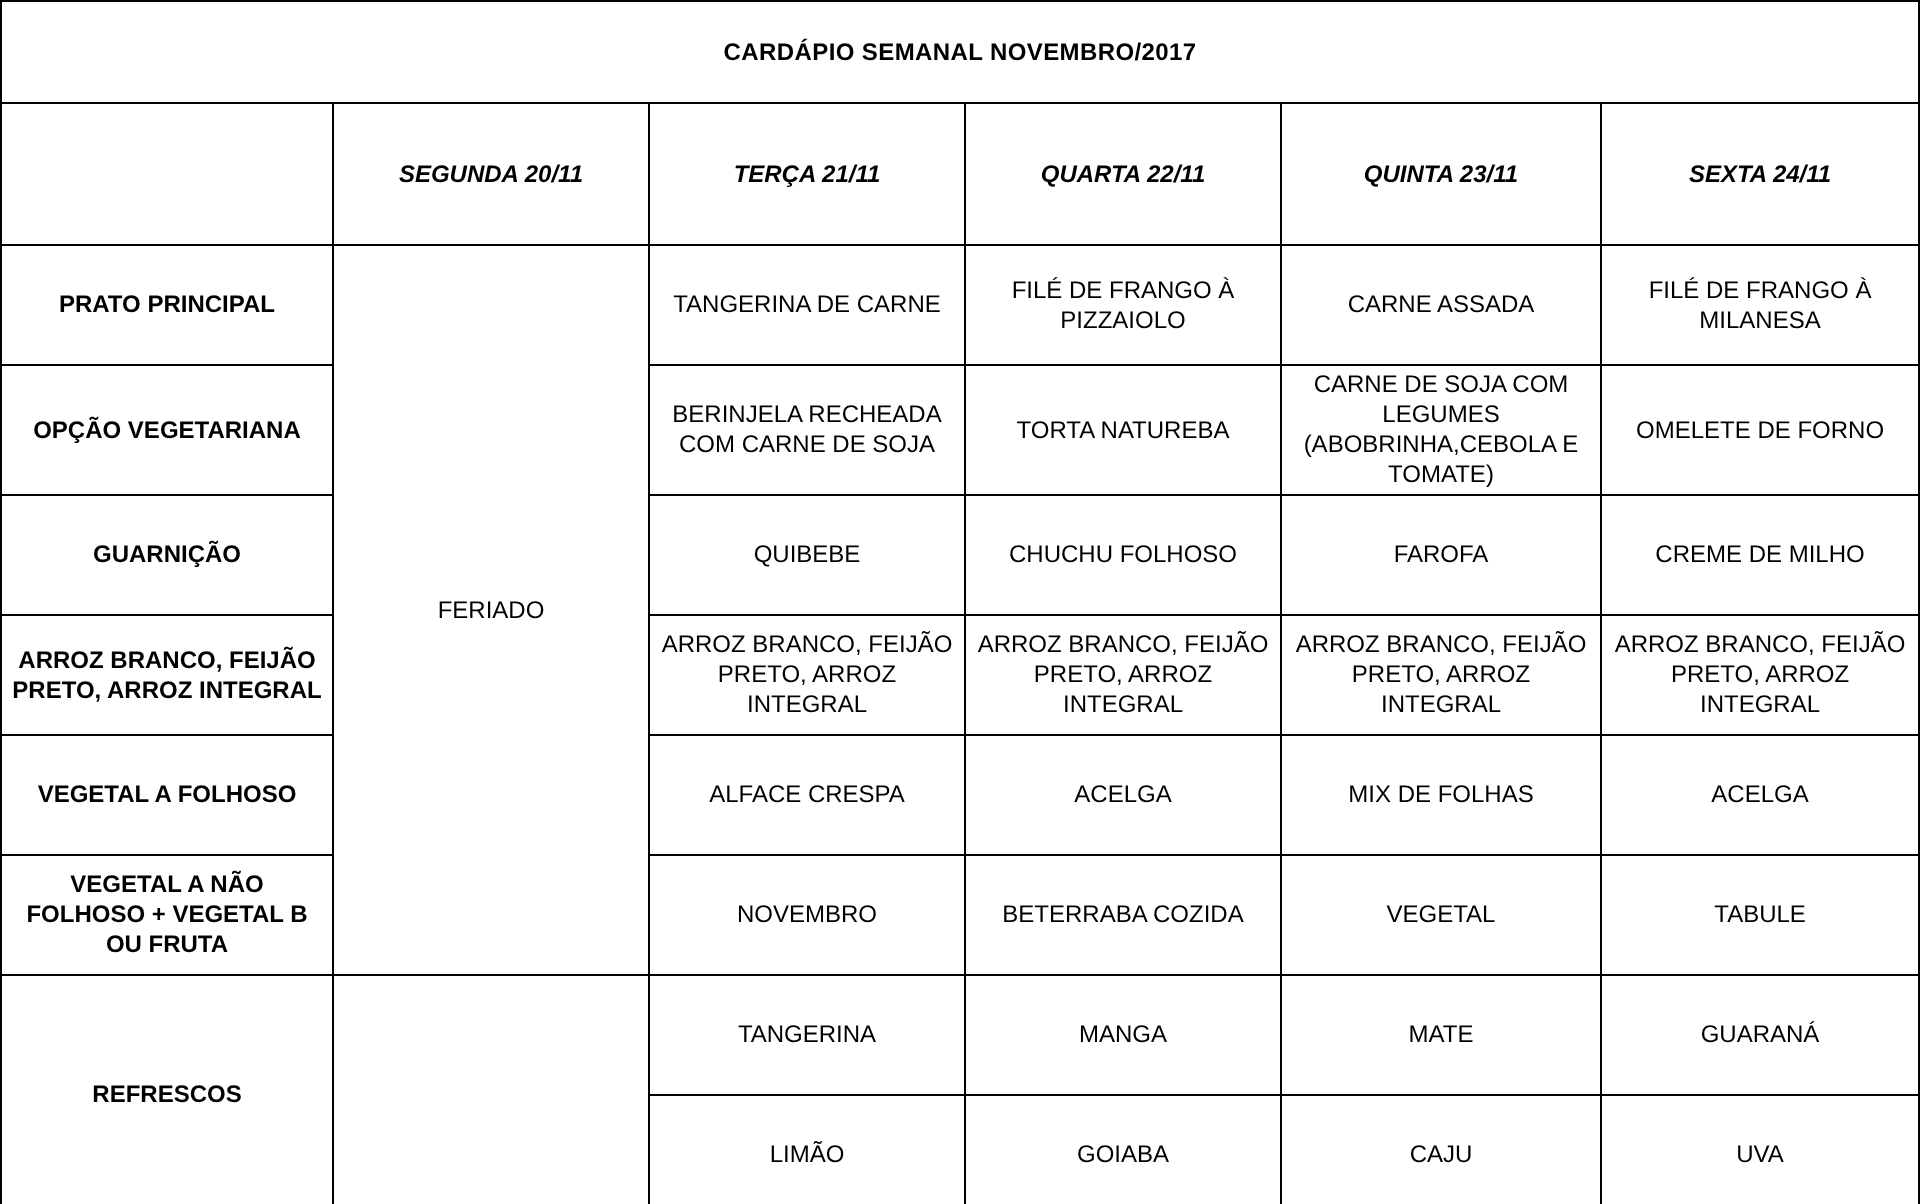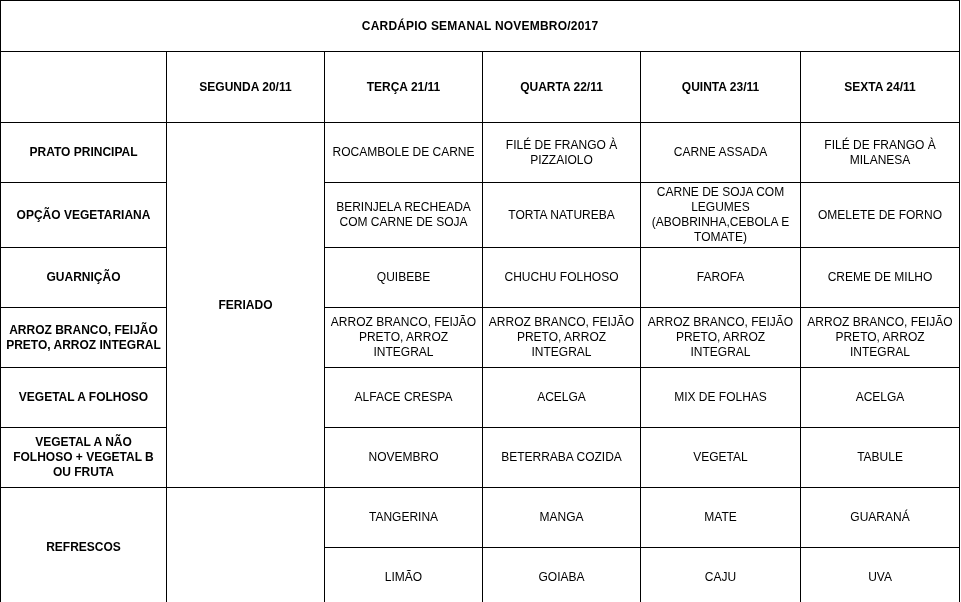"SEGUNDA 20/11" .day-header { font-style: none -> italic }
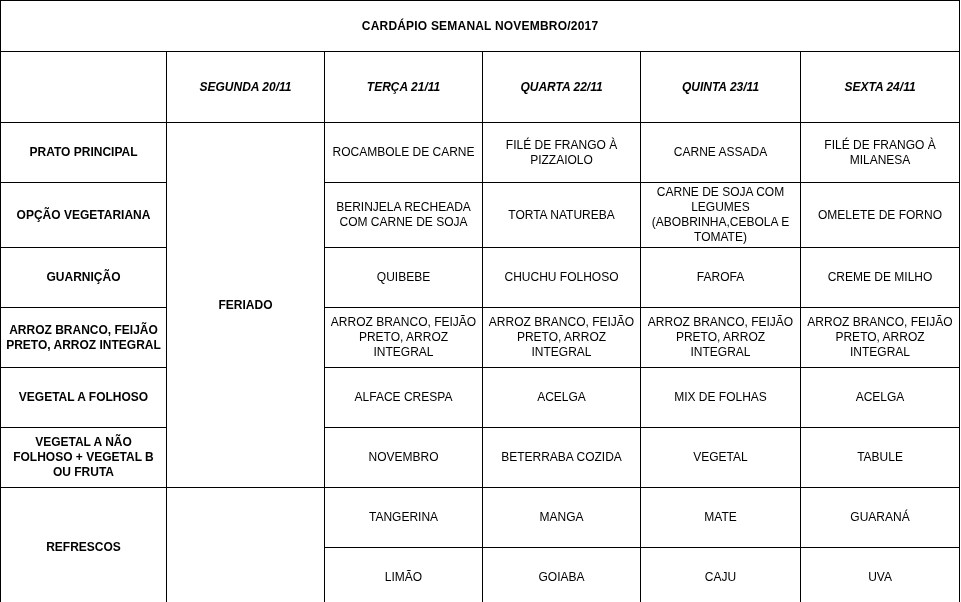"ROCAMBOLE DE CARNE" td { text: ROCAMBOLE -> TANGERINA }
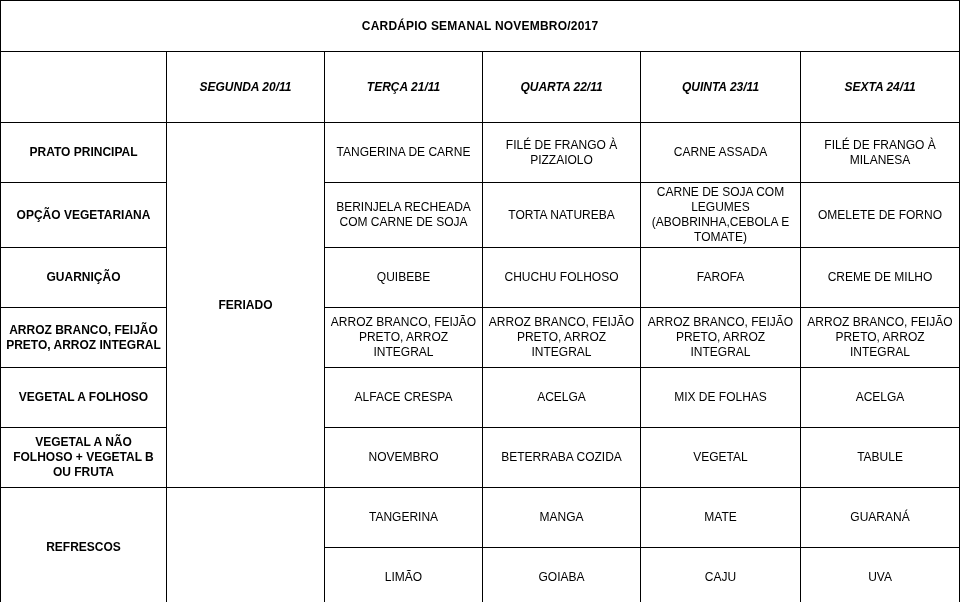"FERIADO" .holiday { font-weight: bold -> normal }
